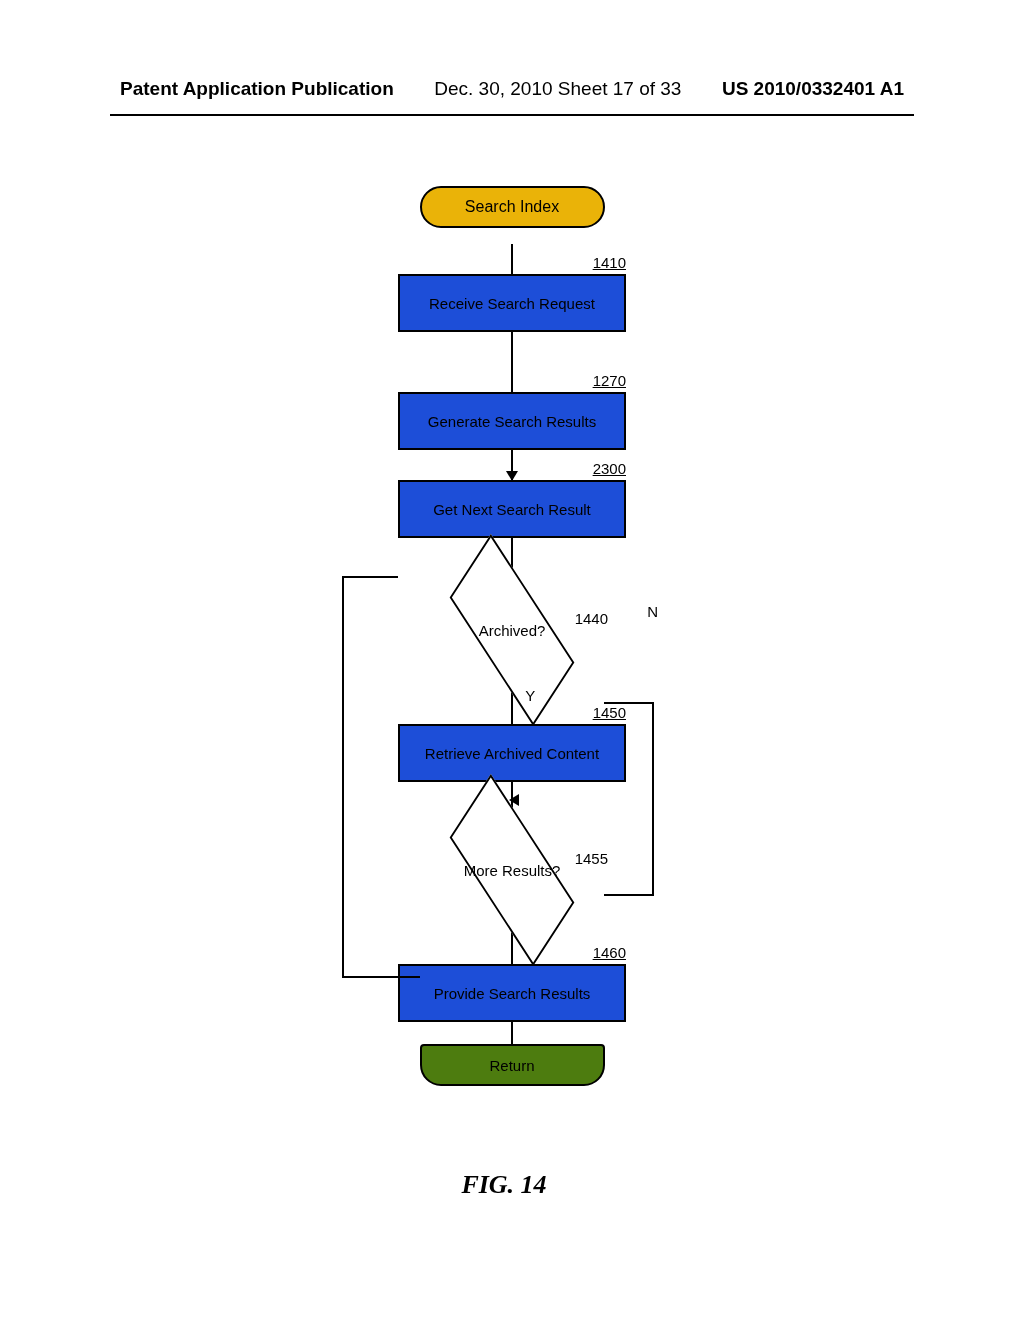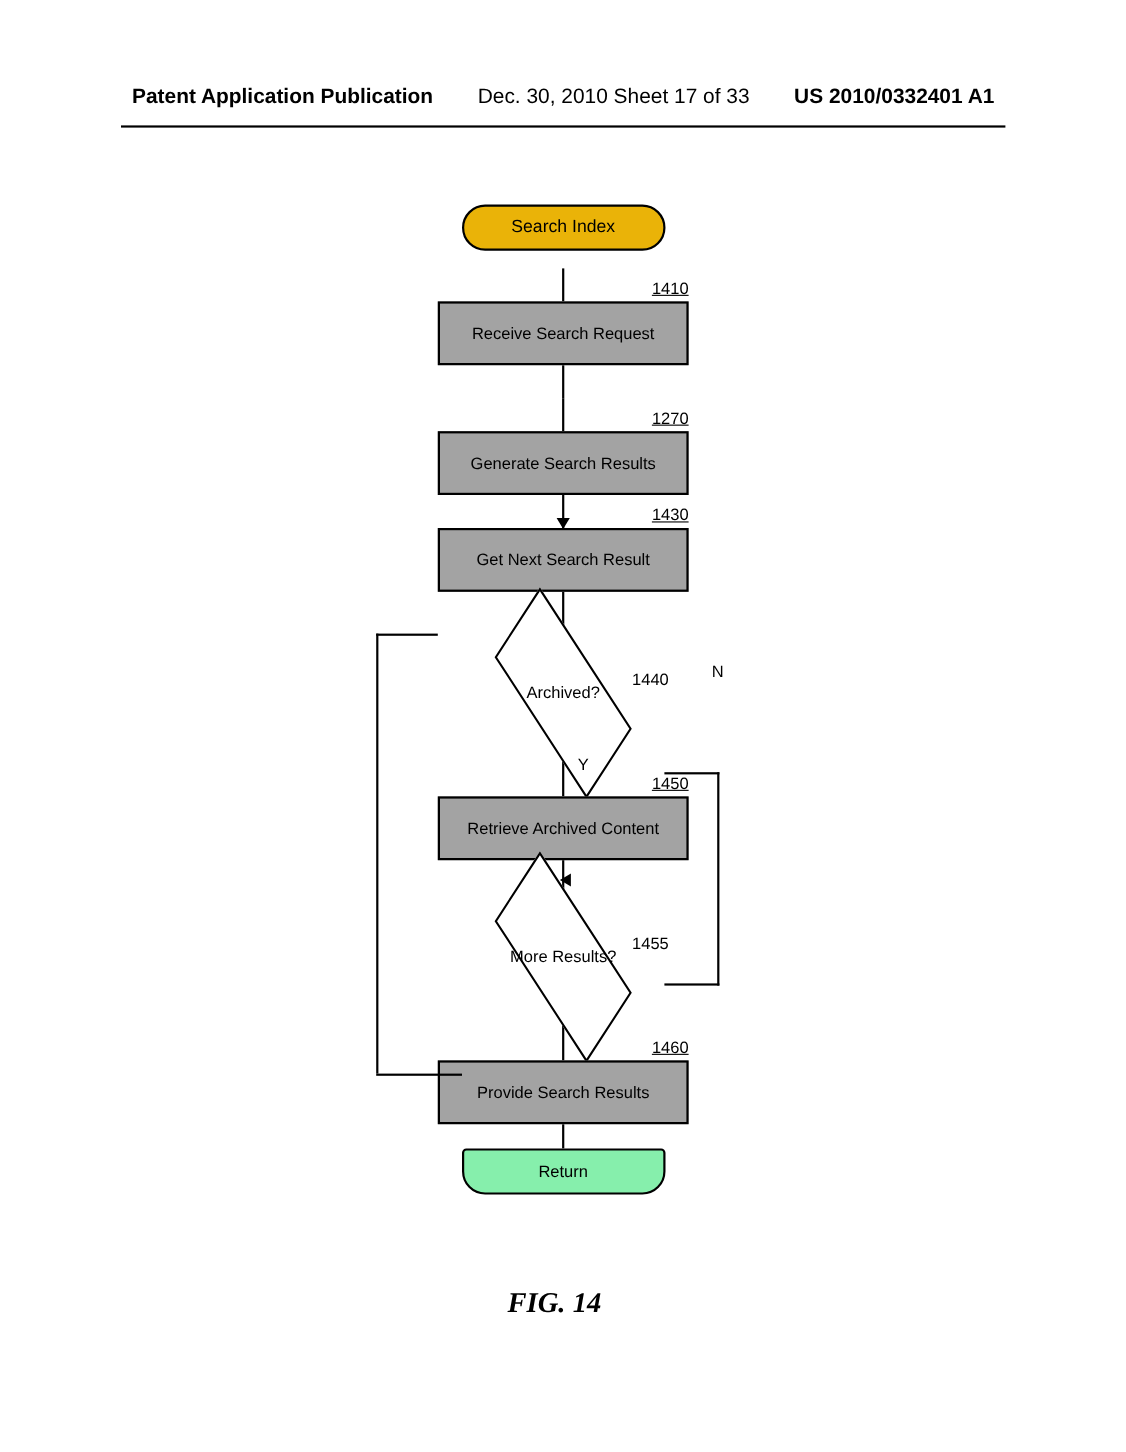"1410" .process { background: #a3a3a3 -> #1d4ed8 }
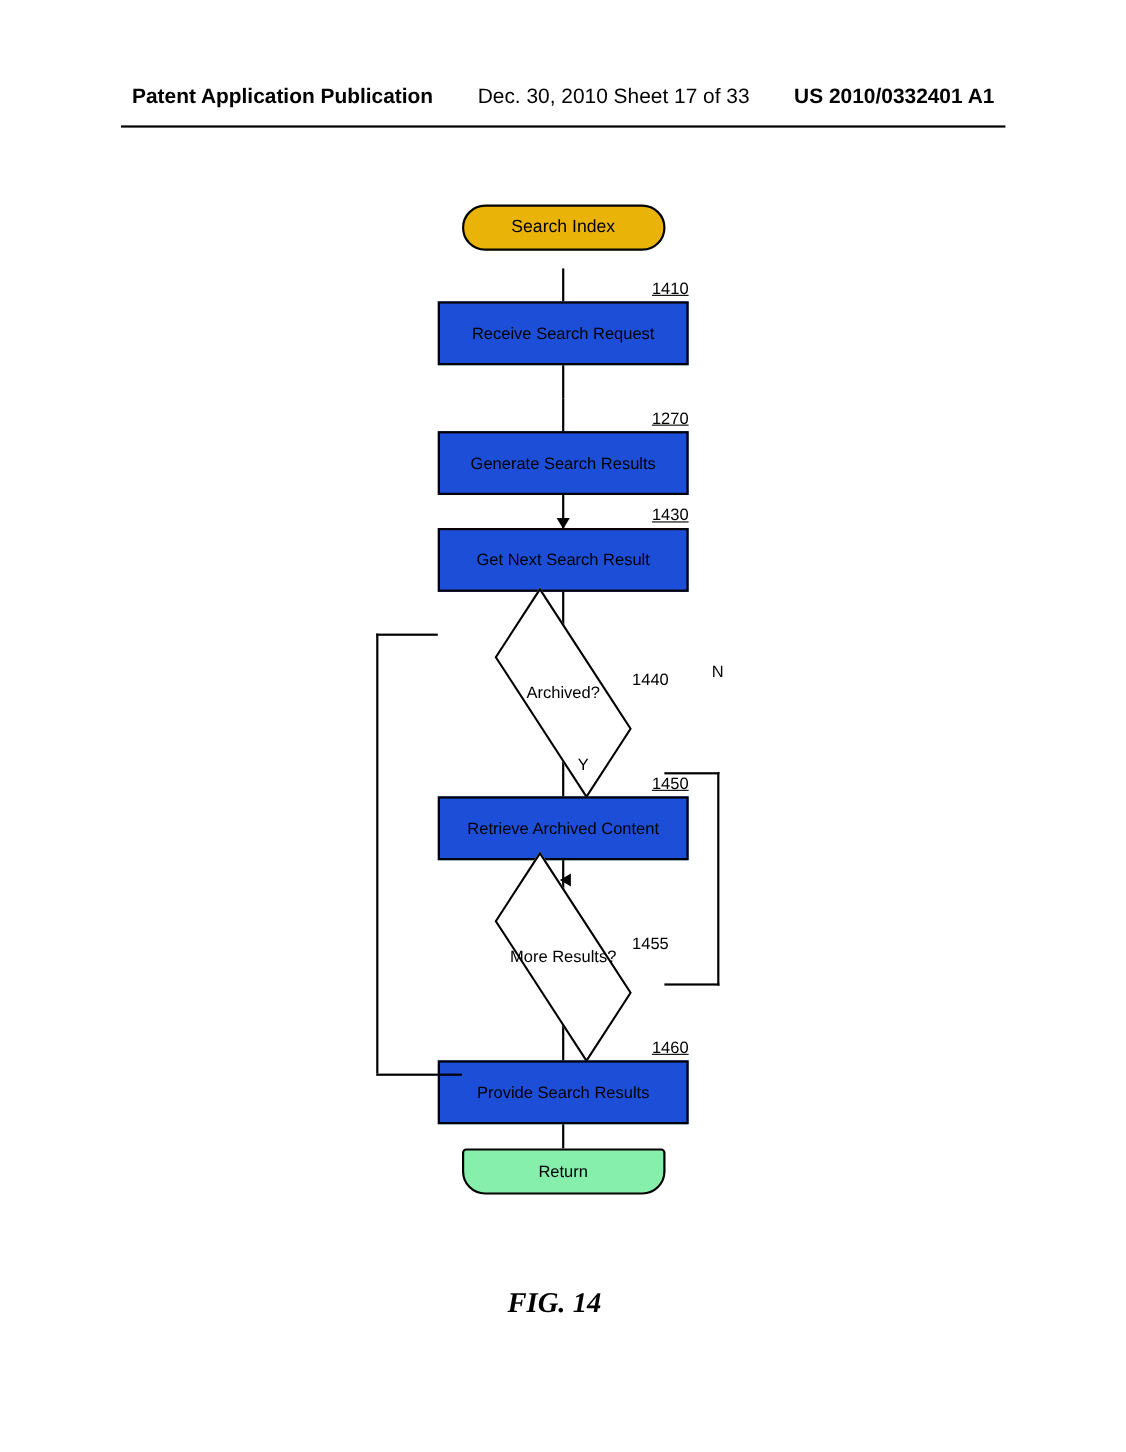"1430" span.ref { text: 1430 -> 2300 }
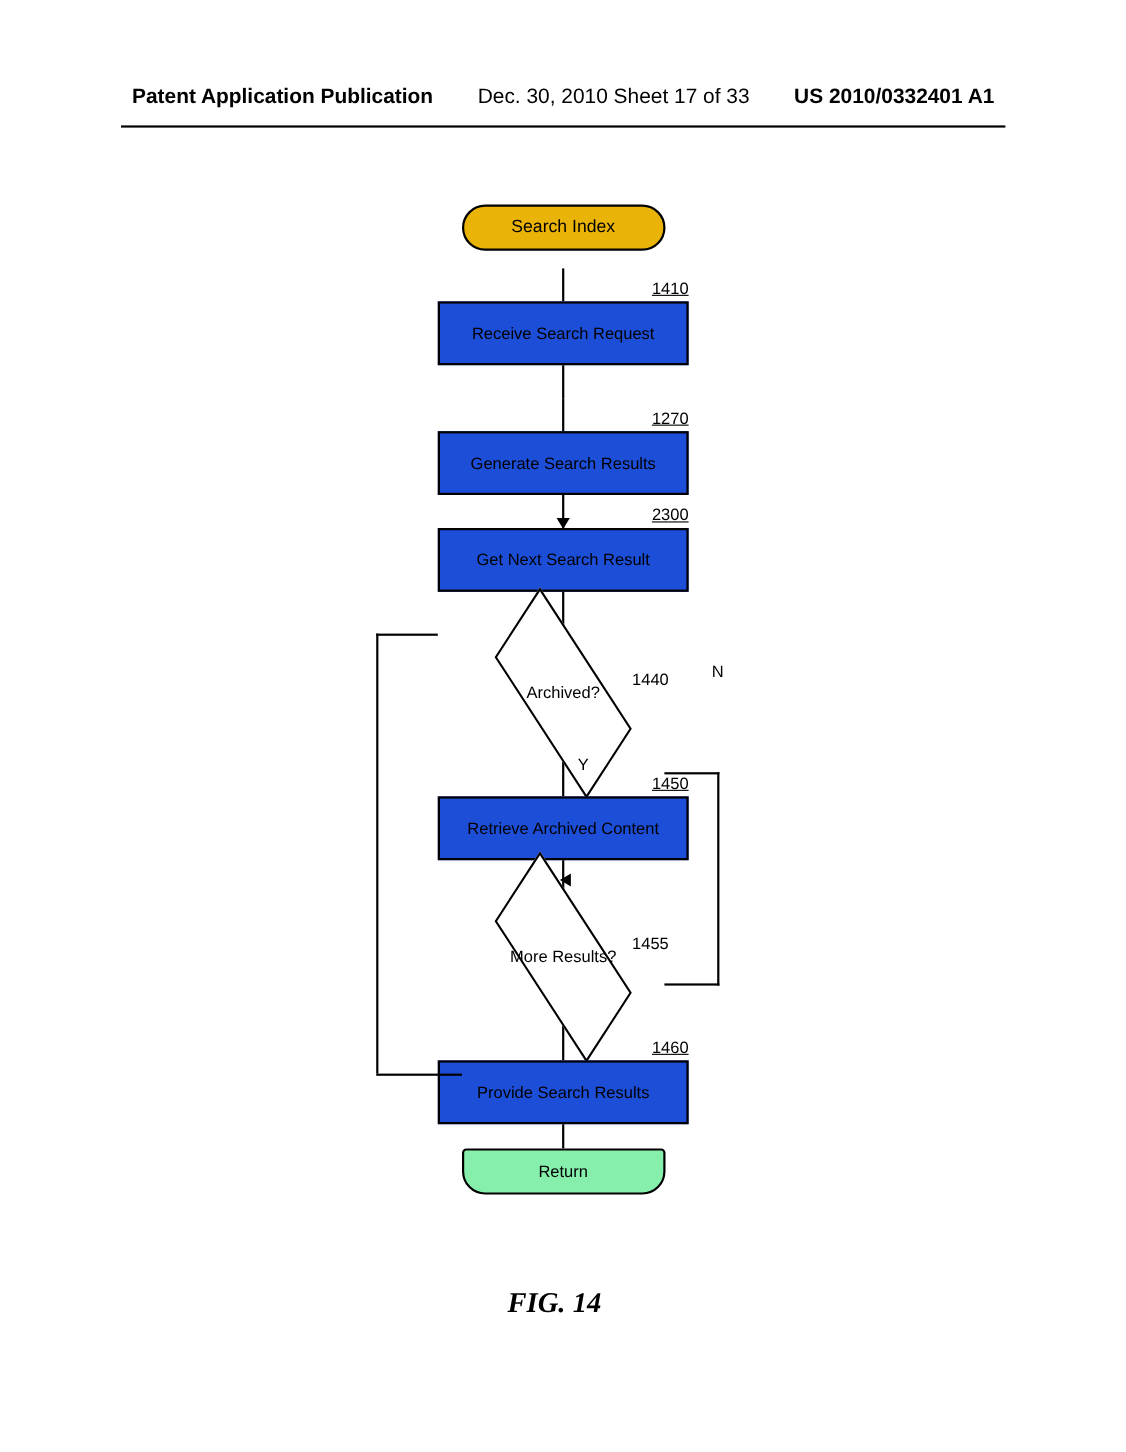"Return" .terminator-bottom { background: #86efac -> #4d7c0f }
